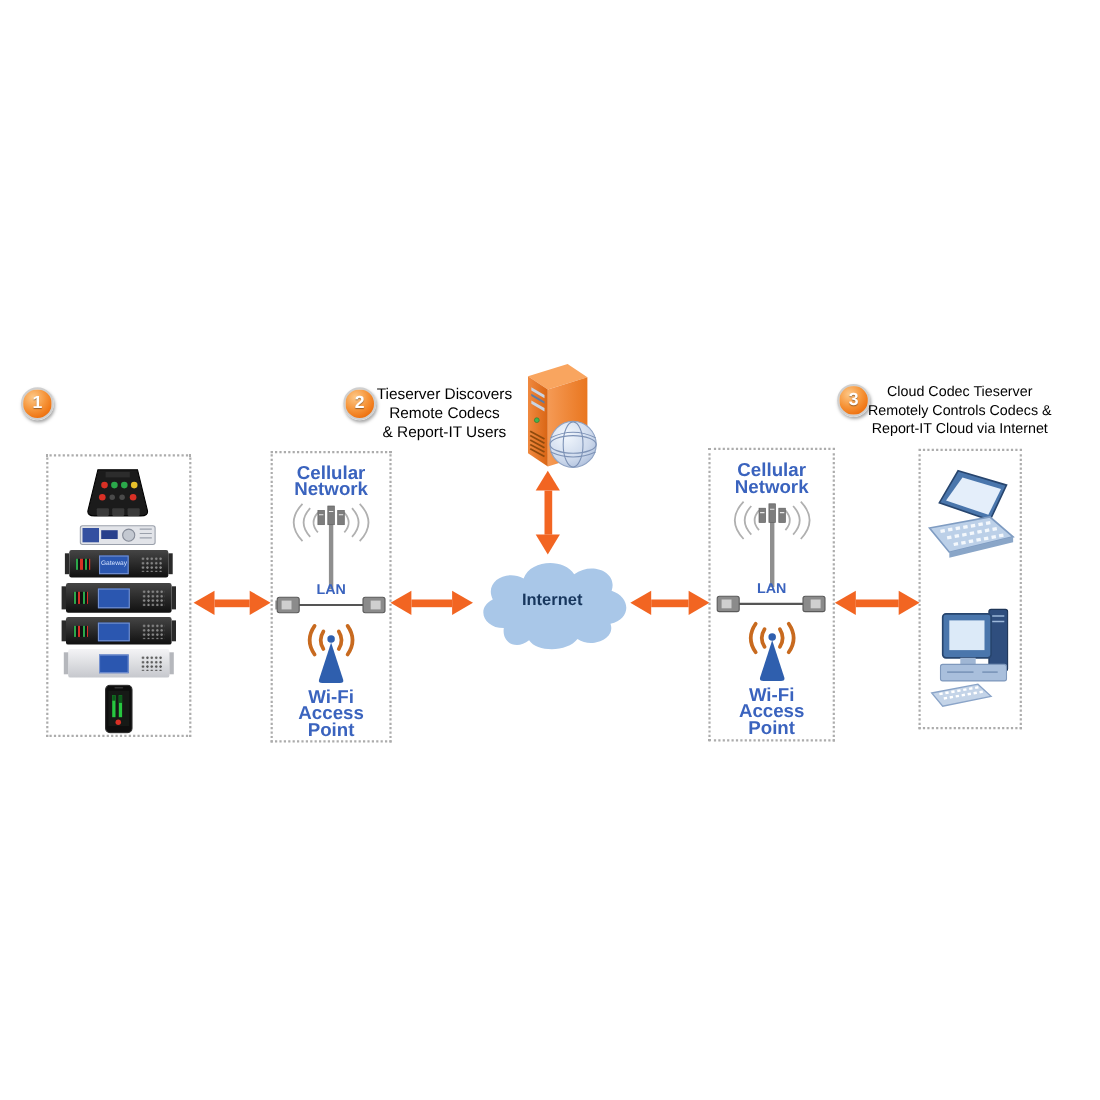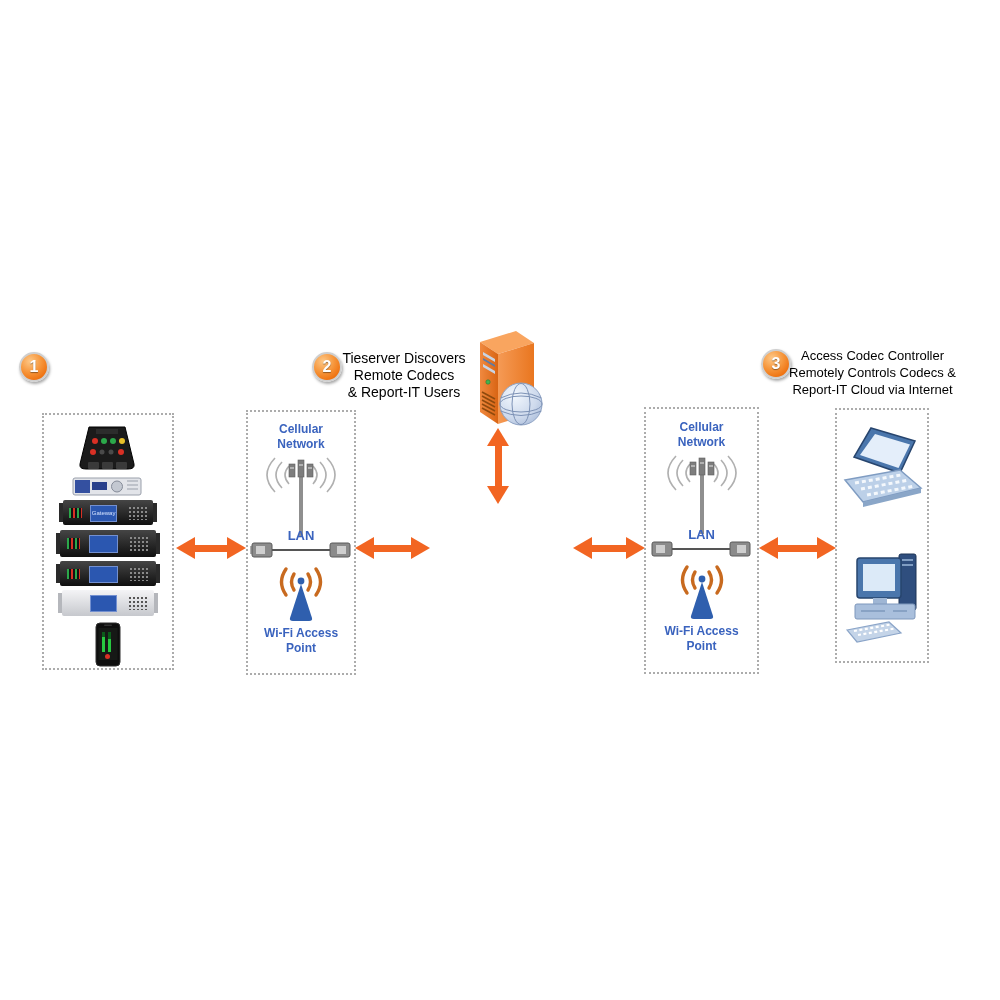"Access Codec Controller" div { text: Access Codec Controller -> Cloud Codec Tieserver }
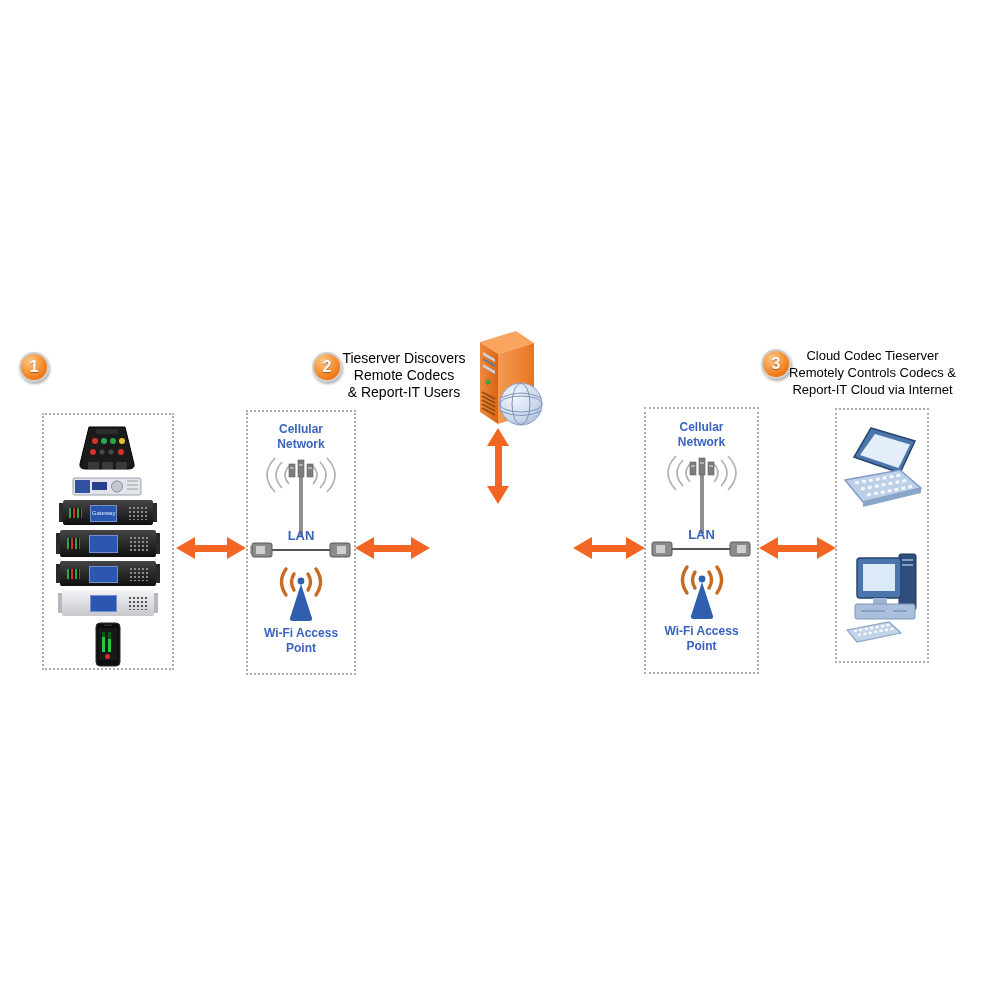"Cellular Network" .blue-lbl { font-size: 12px -> 17px }
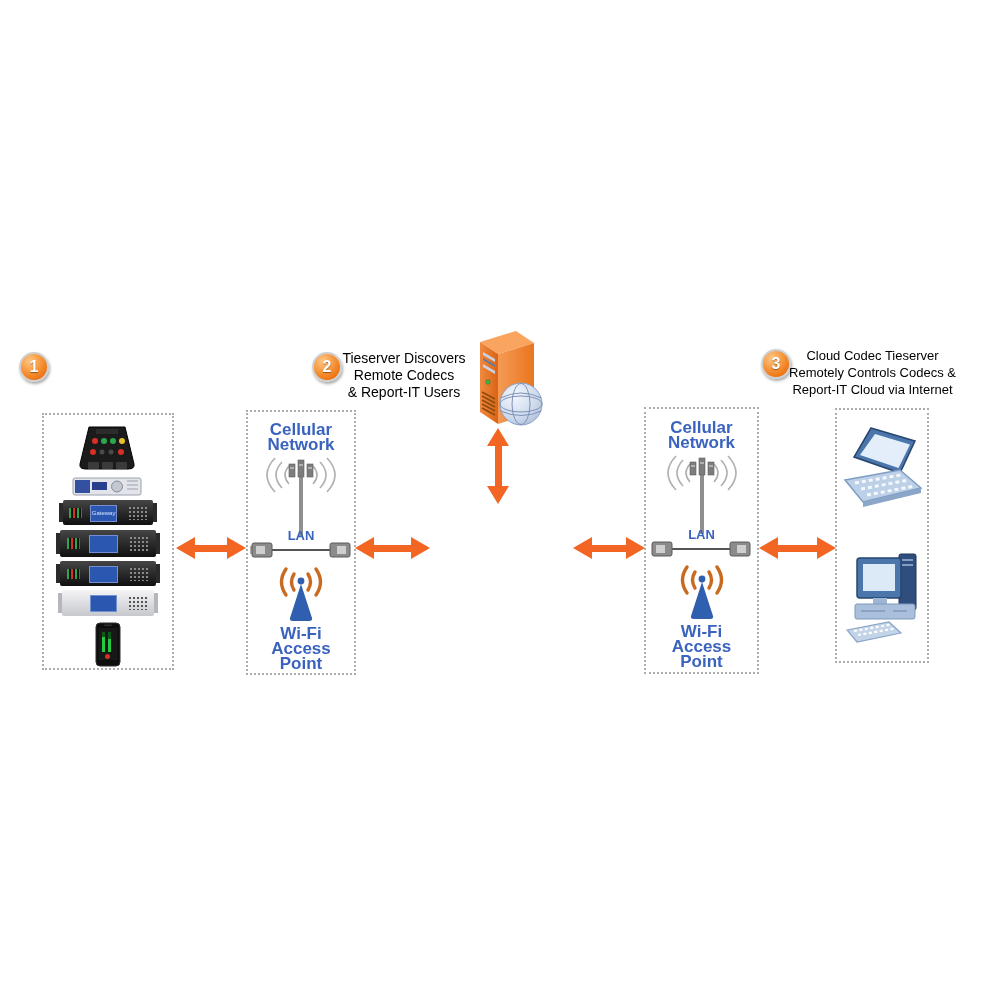"Internet" div.cloud-wrap { html: none -> <div> <svg> <path></path> </svg> <div>Internet</div> </div> }
